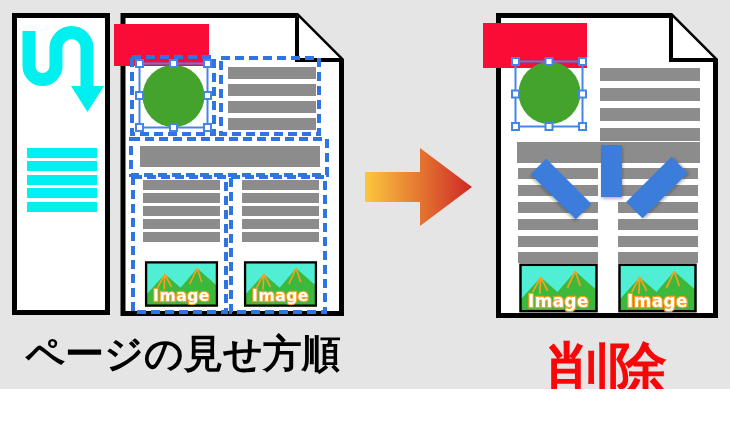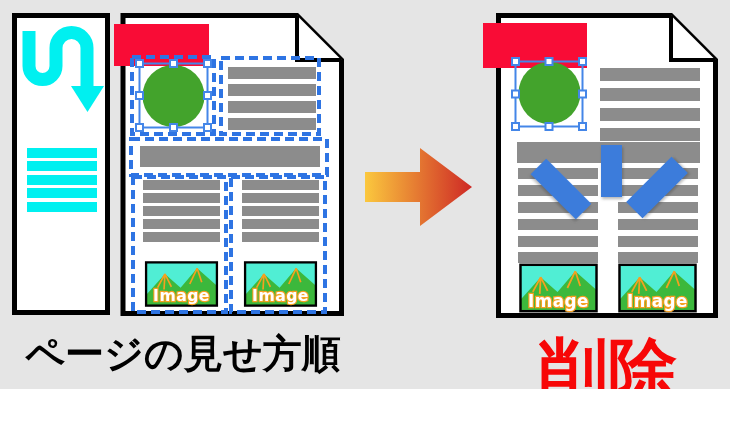"削除" .caption-right { font-size: 69px -> 59px }
